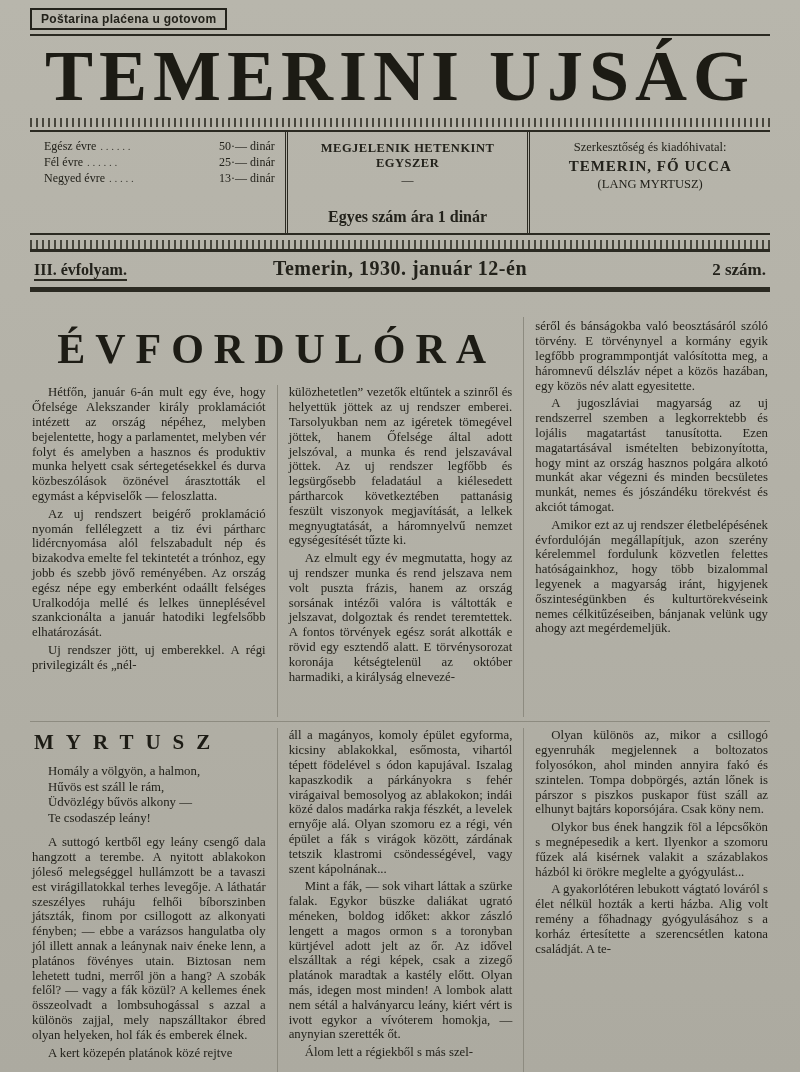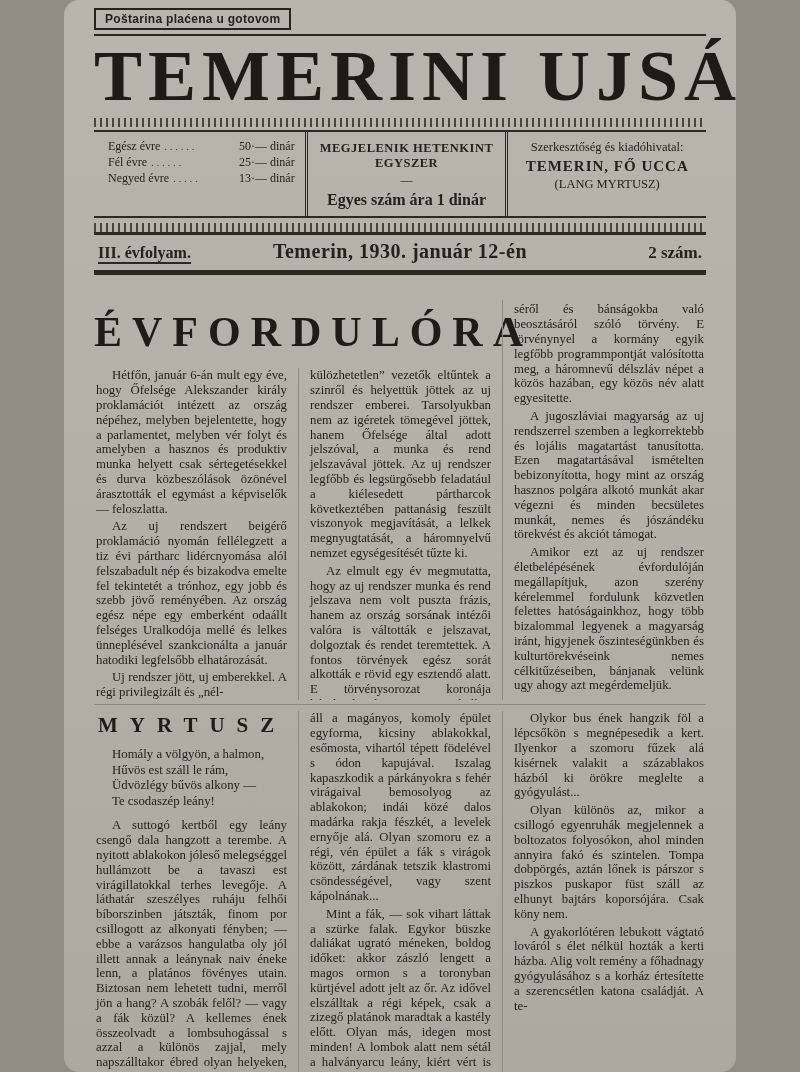"Poštarina plaćena u gotovom" .page { border-radius: 15px -> none; width: 672px -> 800px }
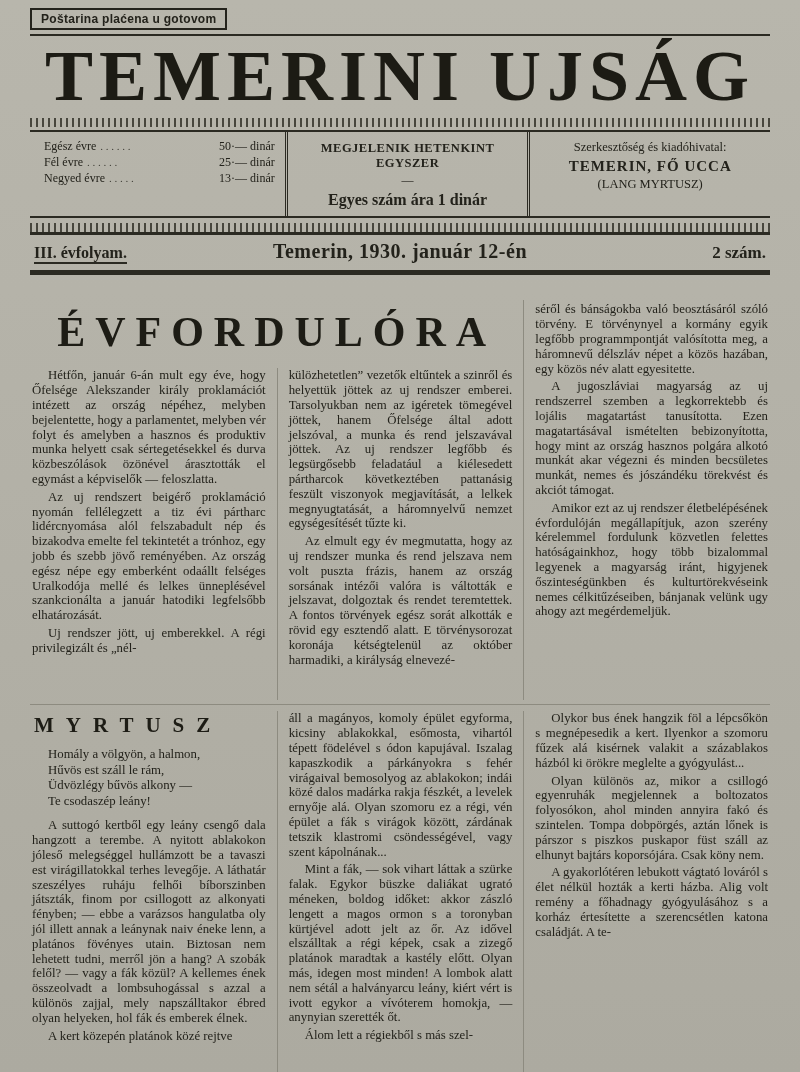"Egyes szám ára 1 dinár" .copy-price { margin-top: 3px -> 20px }
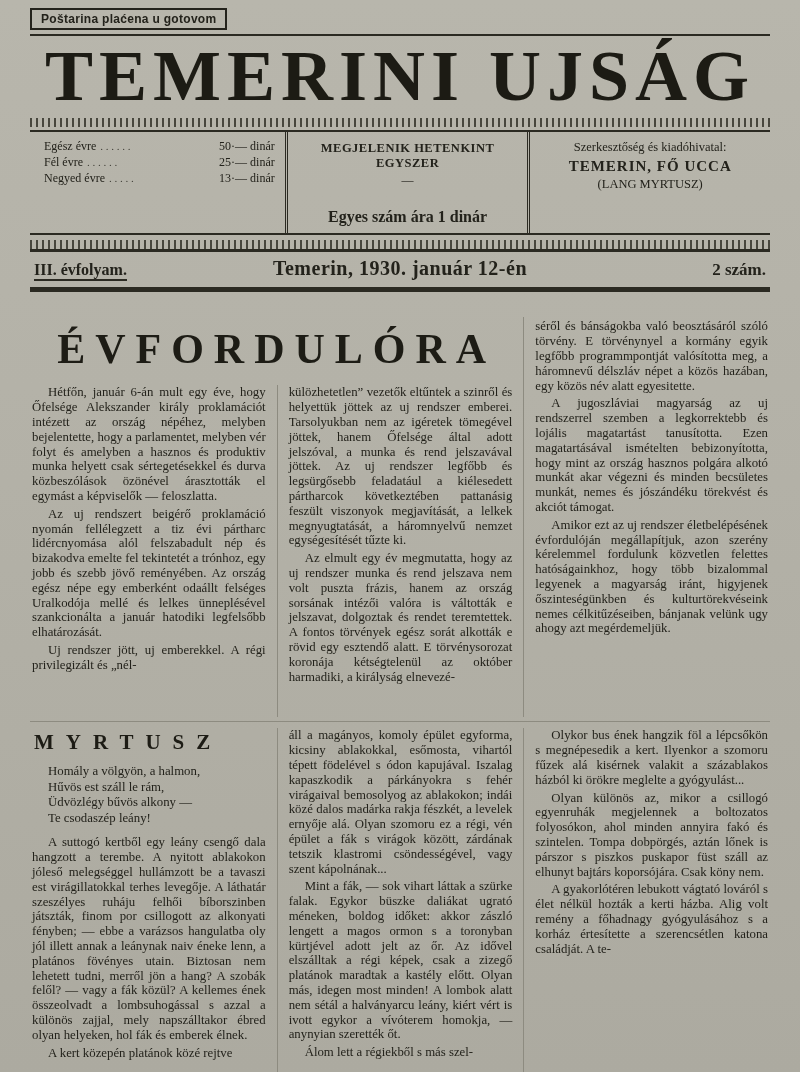"Olykor bus ének hangzik föl" p { order: before "Olyan különös az, mikor a" -> after "Olyan különös az, mikor a" }
